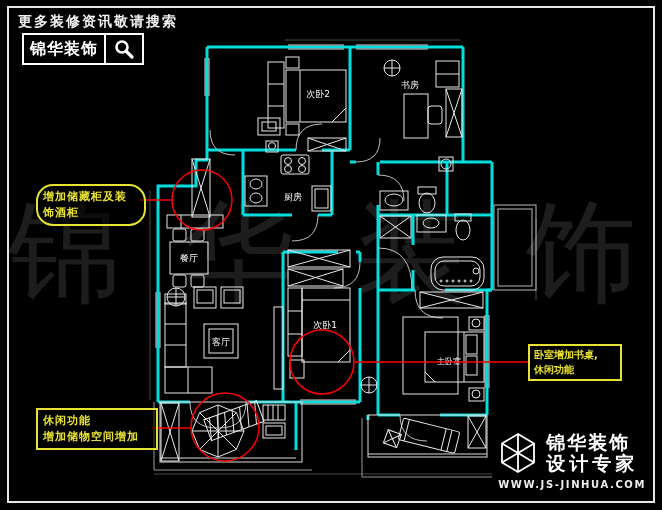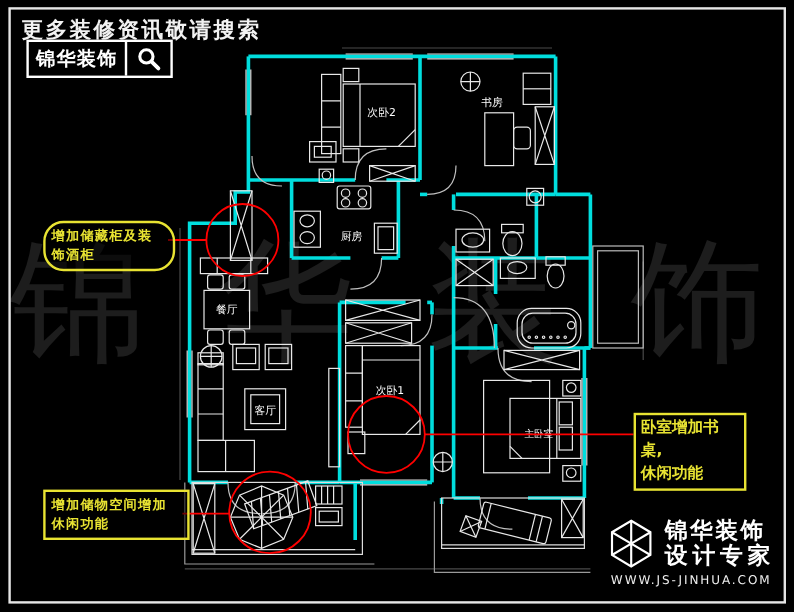"更多装修资讯敬请搜索" #tagline { font-size: 18px -> 14px }
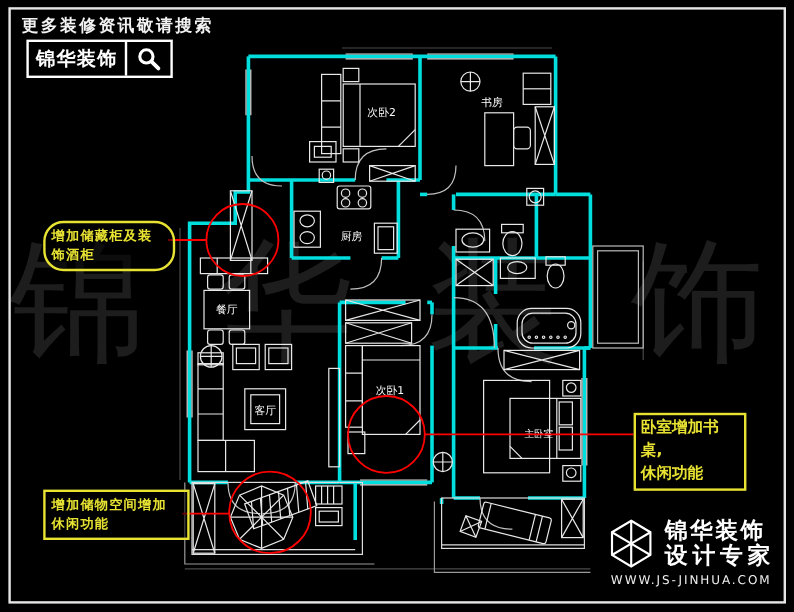"卧室增加书桌," #note3 { font-size: 13px -> 10px }
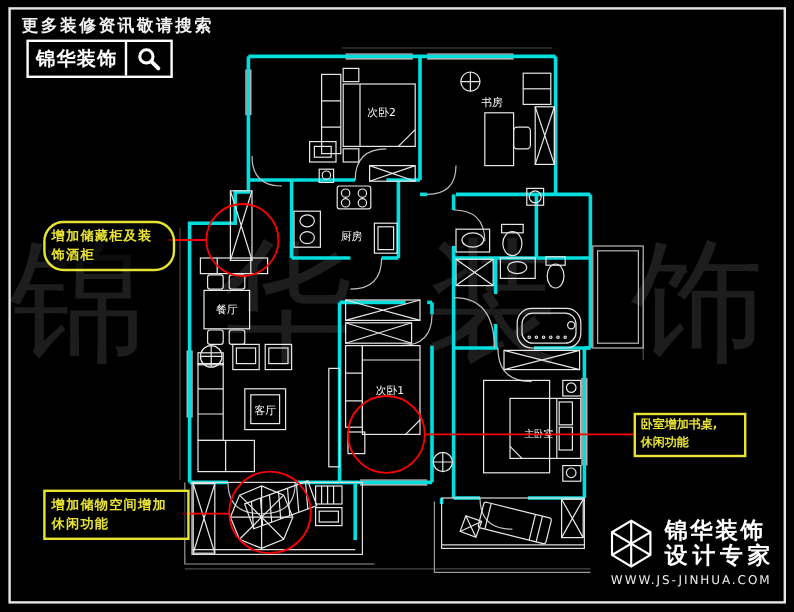"增加储物空间增加" div { order: before "休闲功能" -> after "休闲功能" }
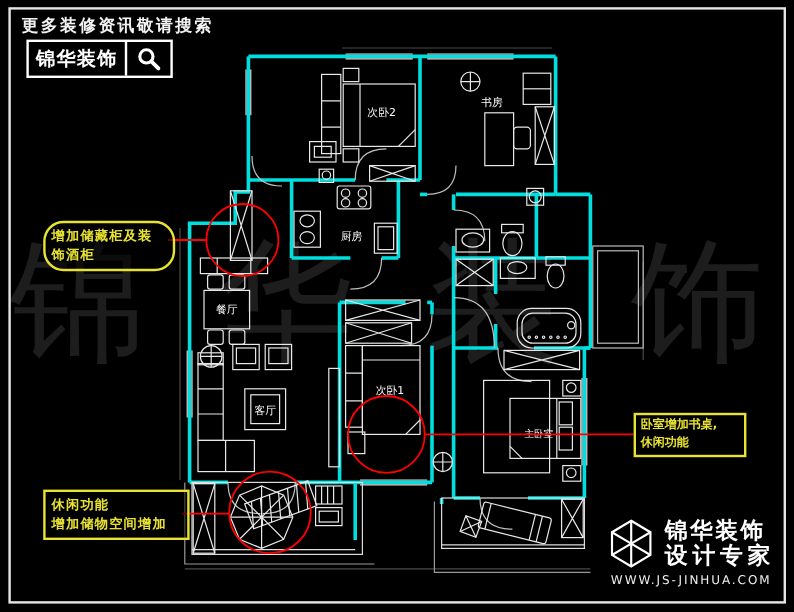"WWW.JS-JINHUA.COM" #footer-url { font-weight: normal -> bold }
